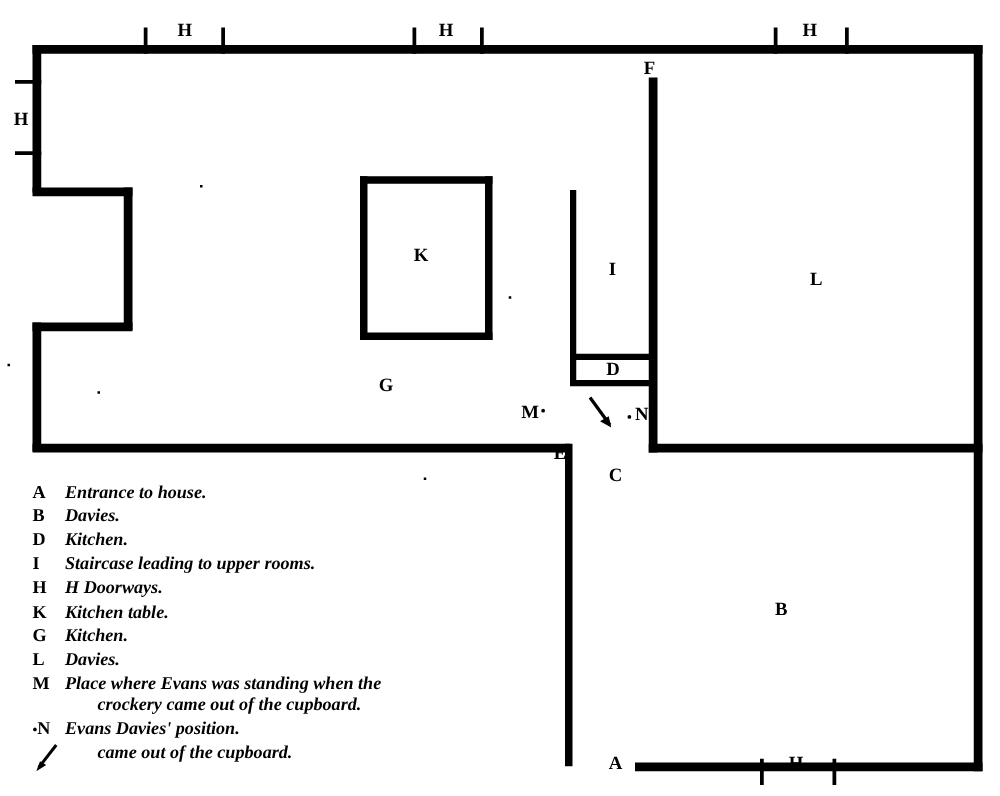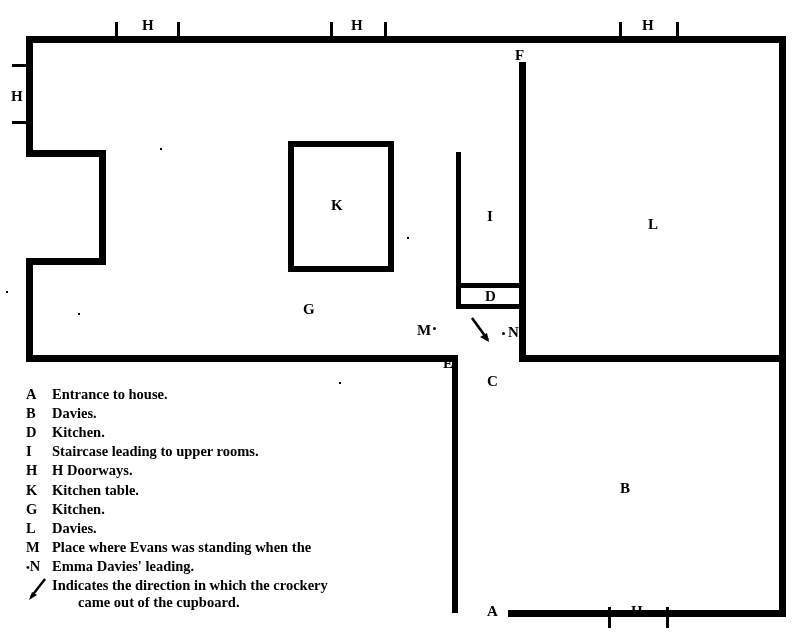"Entrance to house." .legend-text { font-style: none -> italic }
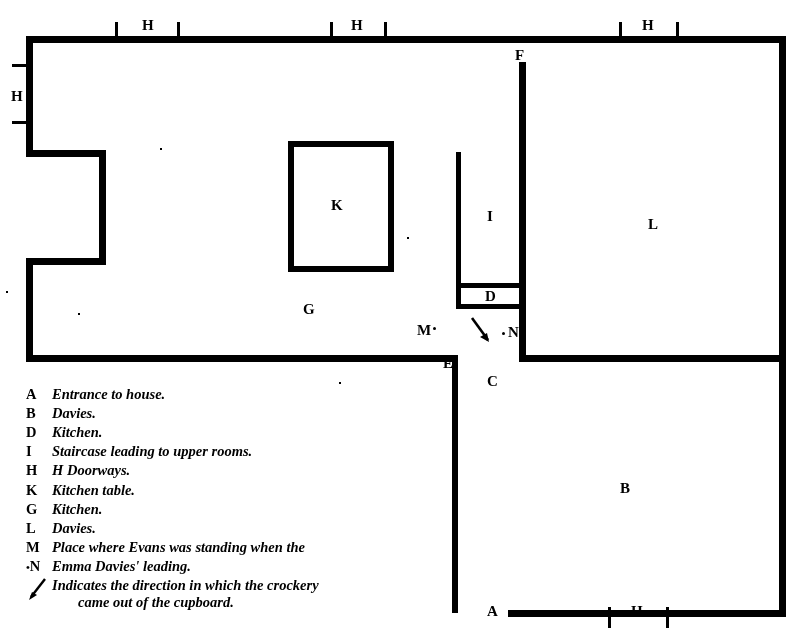"crockery came out of the" span.cont { html: none -> <span>crockery came out of the cupboard.</span> }
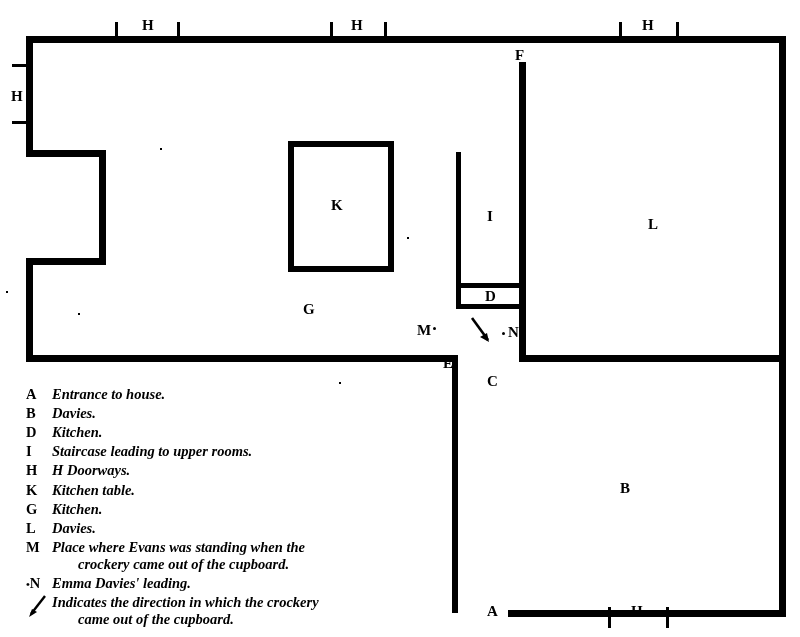"Emma Davies' leading." span.legend-text { text: Emma Davies' leading -> Evans Davies' position }
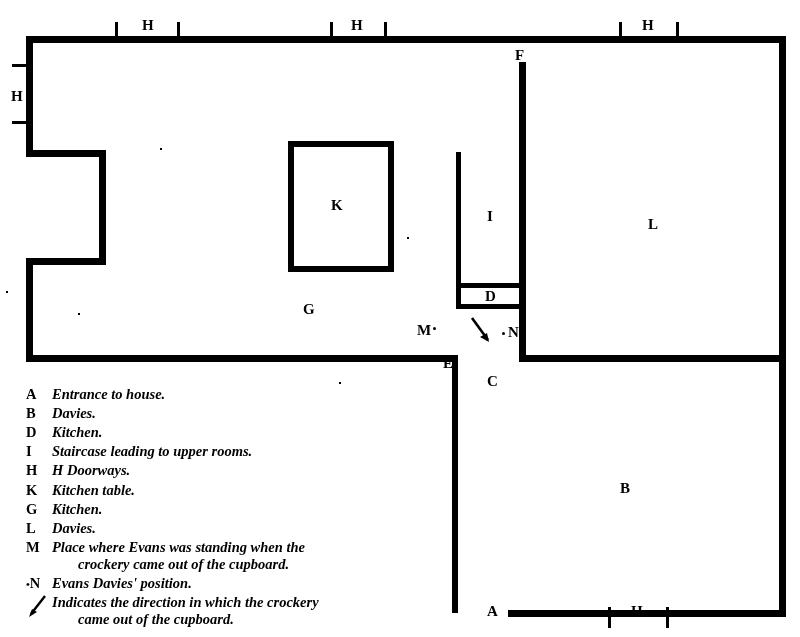"Indicates the direction in which" span { html: <span>Indicates the direction in which the crockery</span> -> none }
